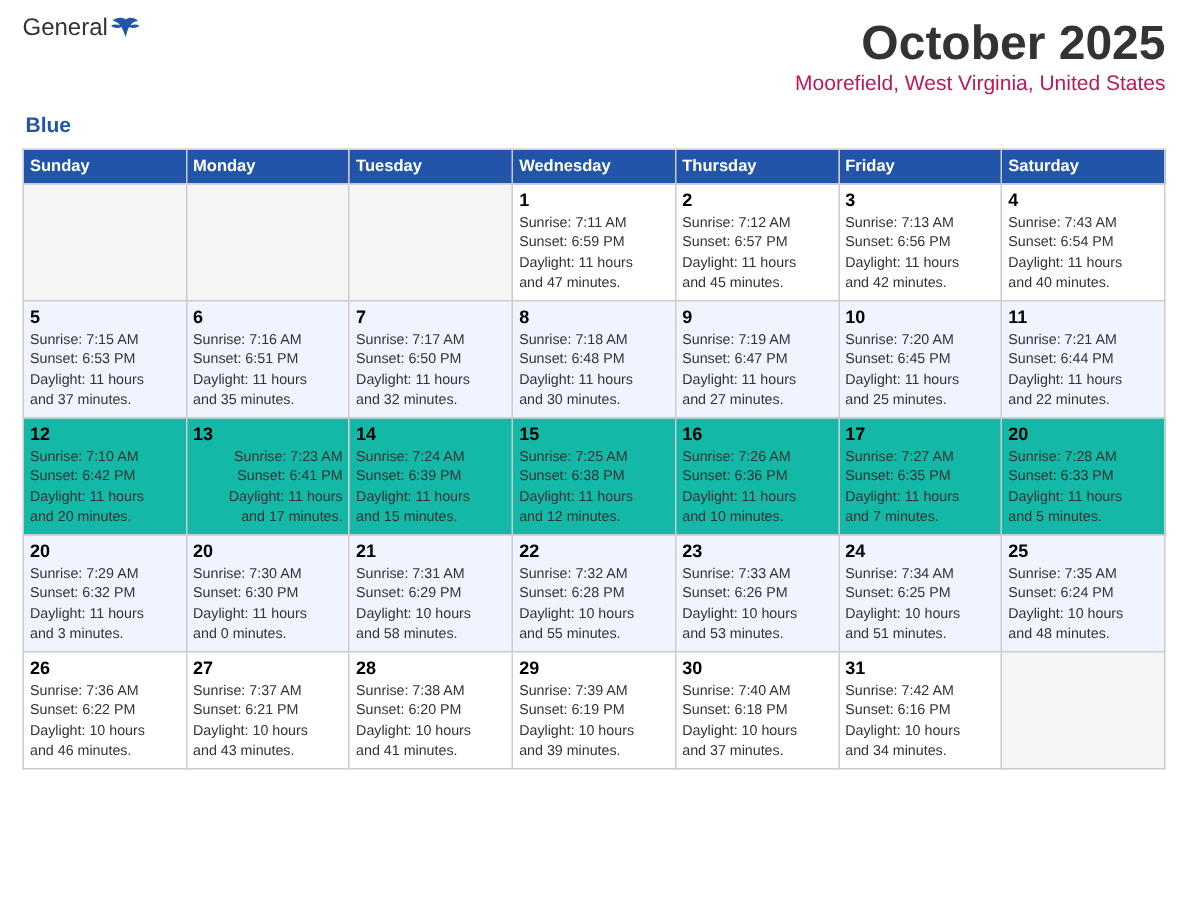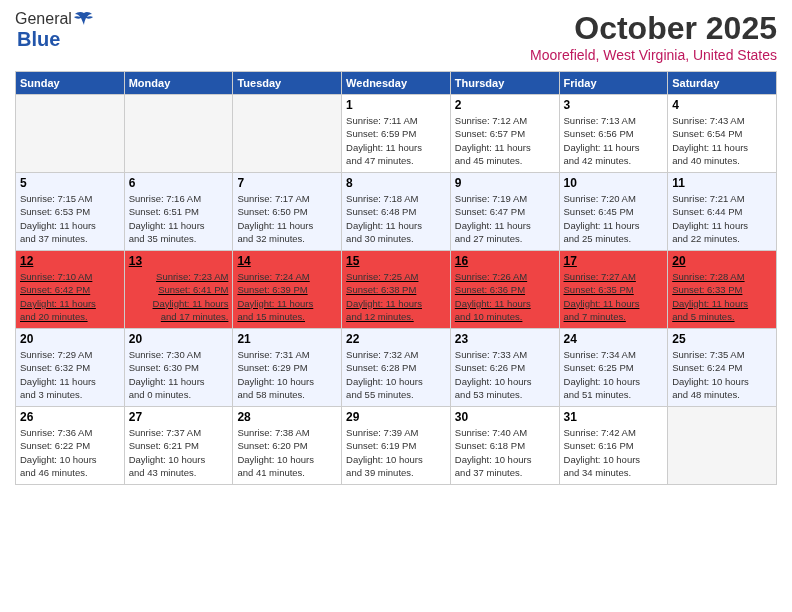"Blue" span.logo-blue { font-size: 20px -> 14px; margin-top: none -> 47px }
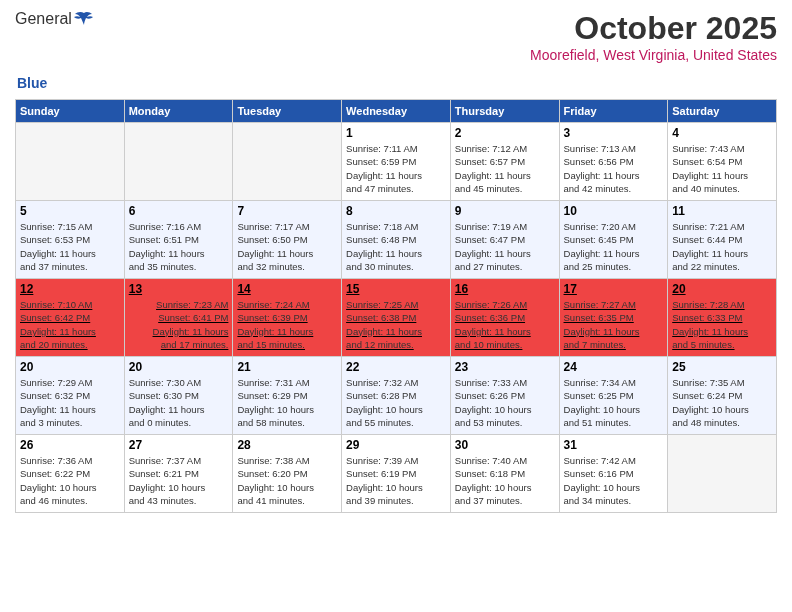"12" tr { background: #ef4444 -> #14b8a6; text-decoration: underline -> none }
